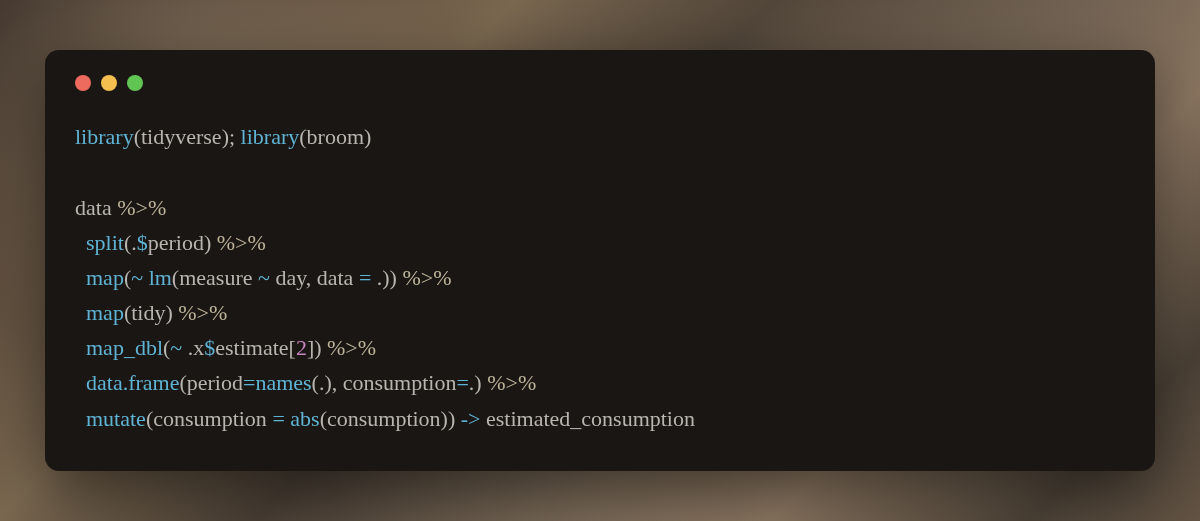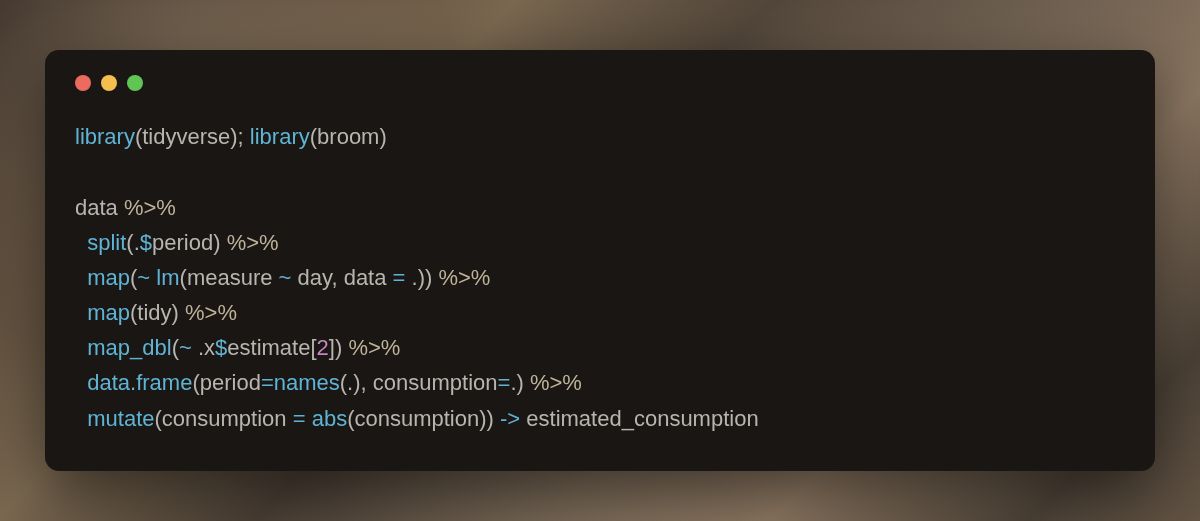"library(tidyverse); library(broom)" .code { font-family: Liberation Sans, sans-serif -> Liberation Serif, serif }
